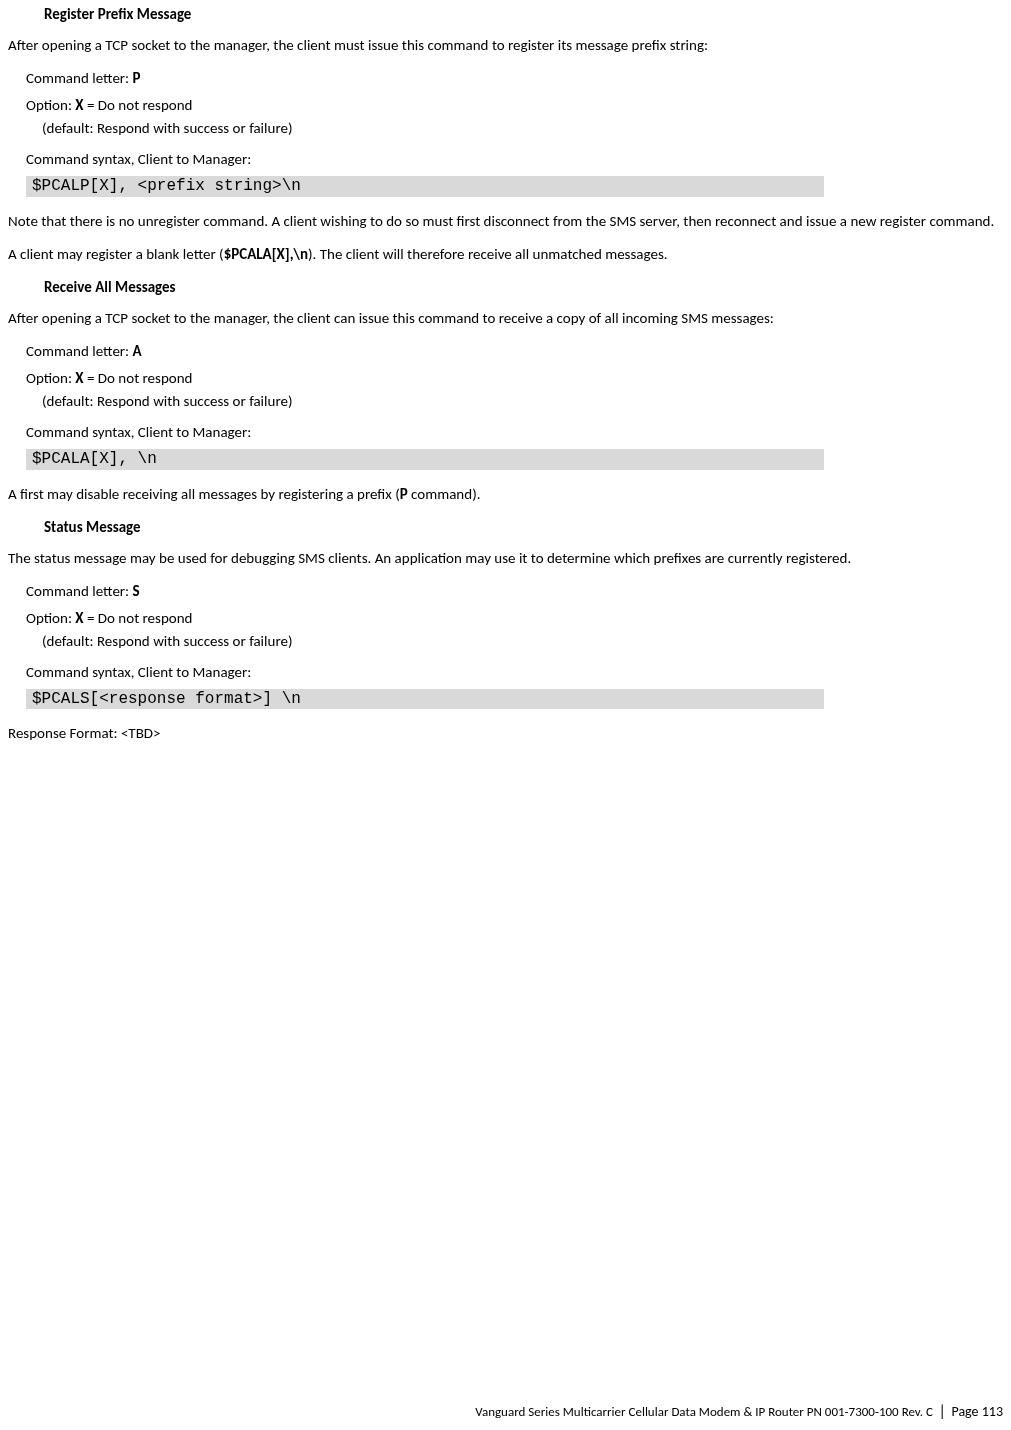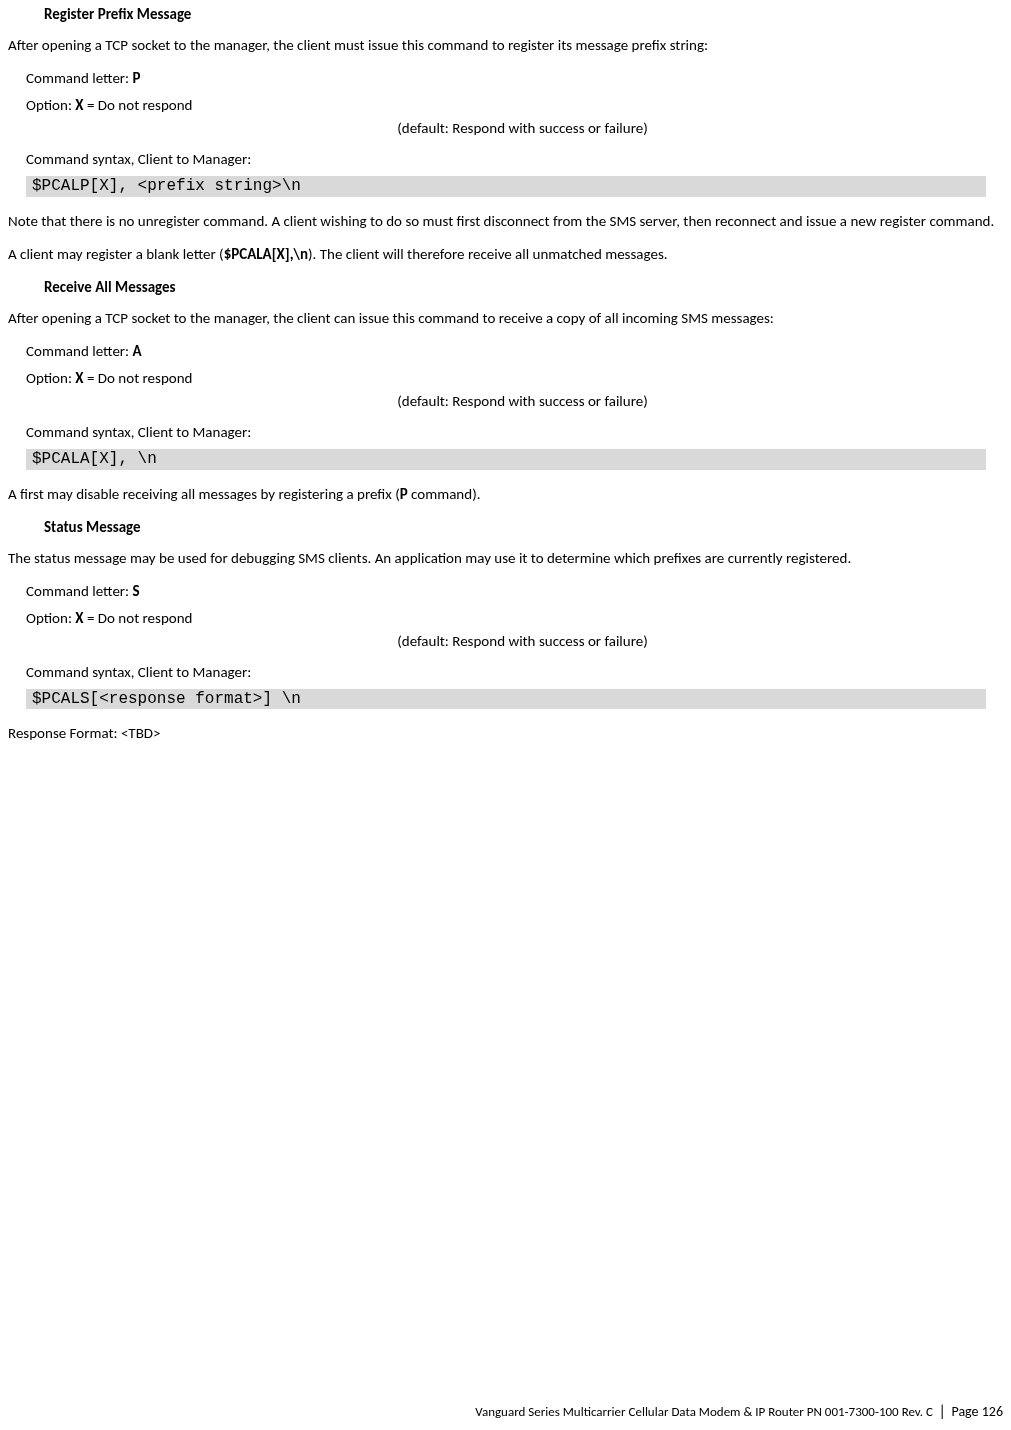"(default: Respond with success or" .indent2 { text-align: center -> none }
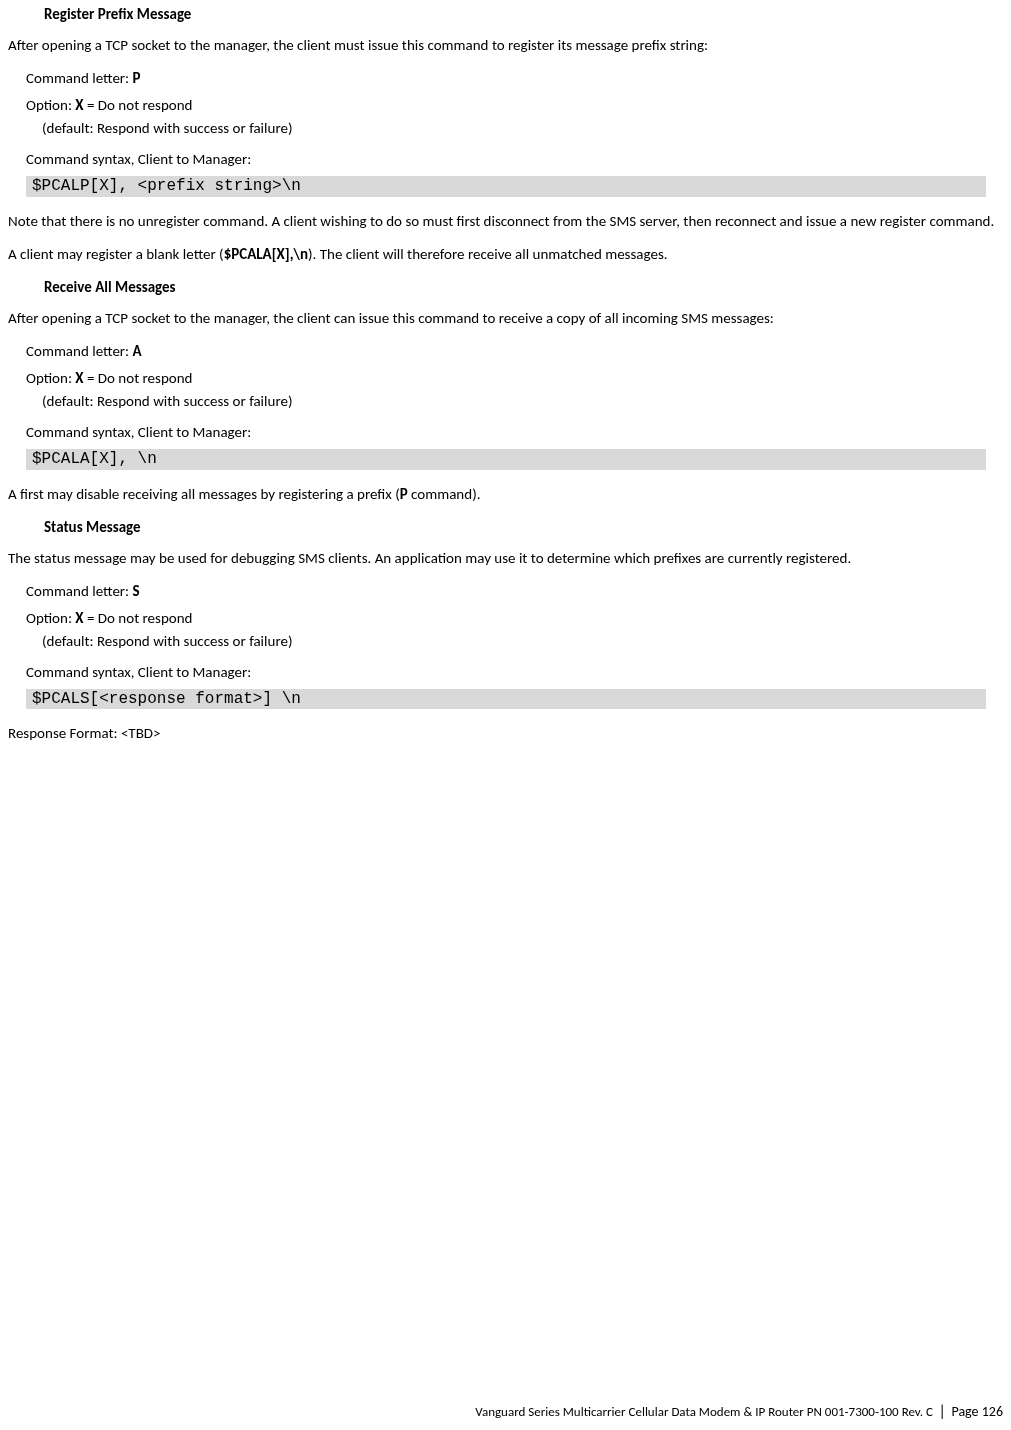"$PCALP[X], <prefix string>\n" .codeblock { width: 960px -> 798px }
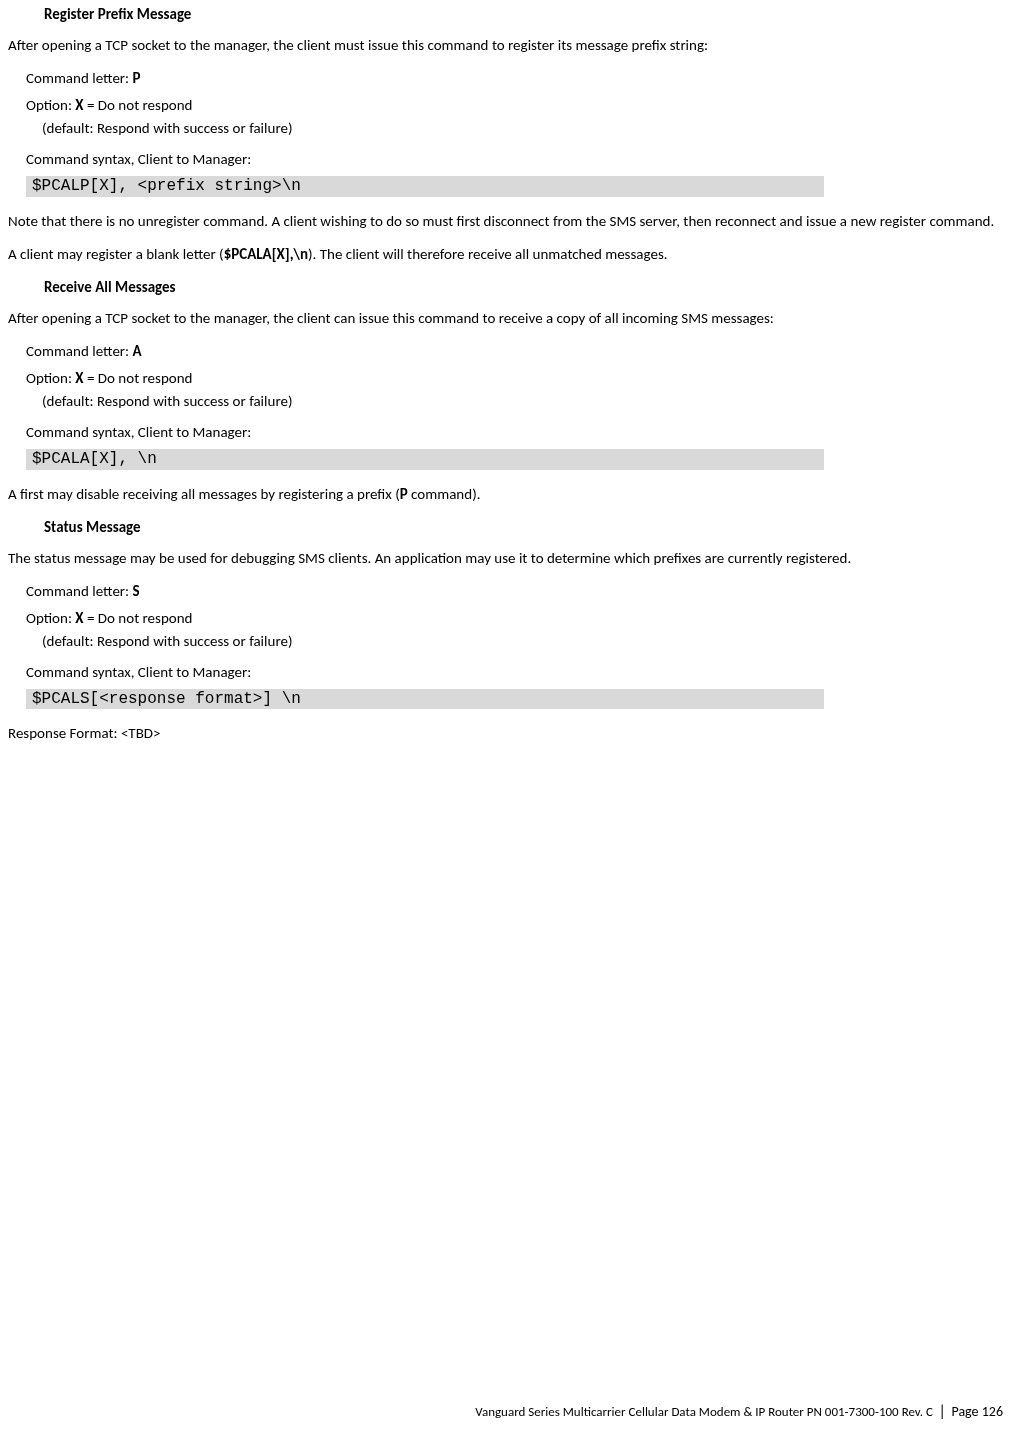"126" span.pg { text: 126 -> 113 }
